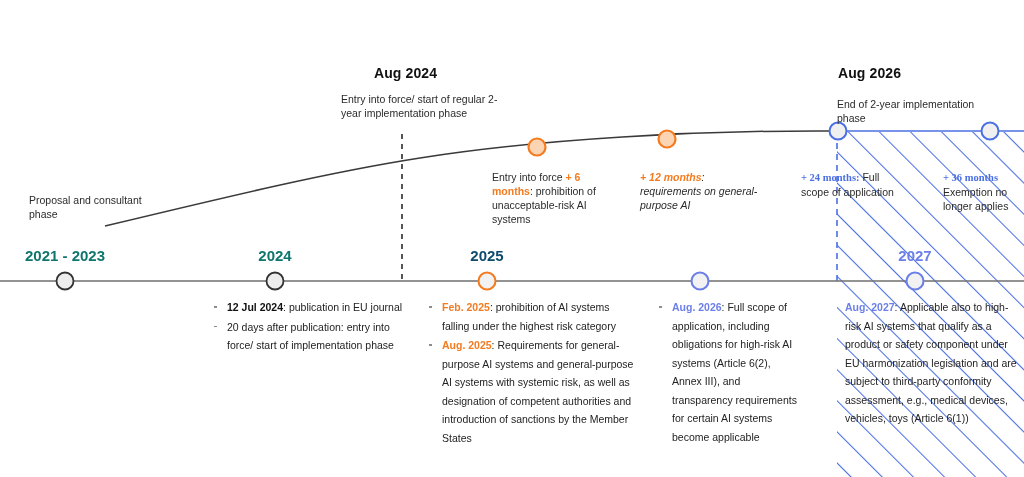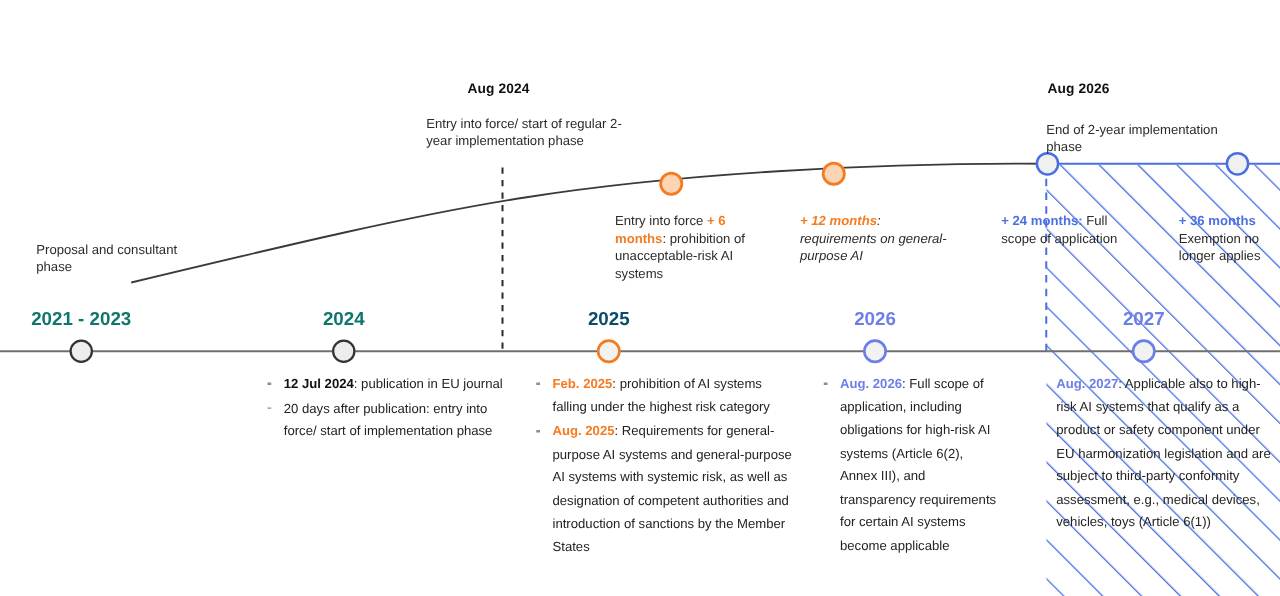"Aug 2024" .epoch-head { font-size: 11px -> 14px }
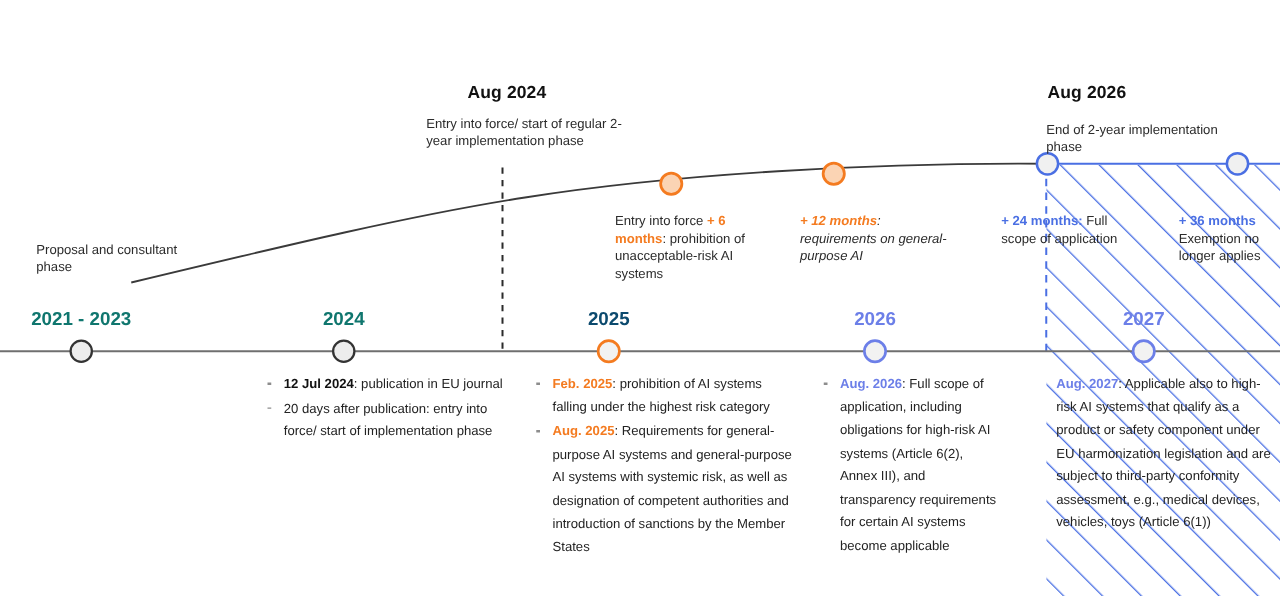"+ 24 months:" .accent-bl { font-family: none -> Liberation Serif, serif }
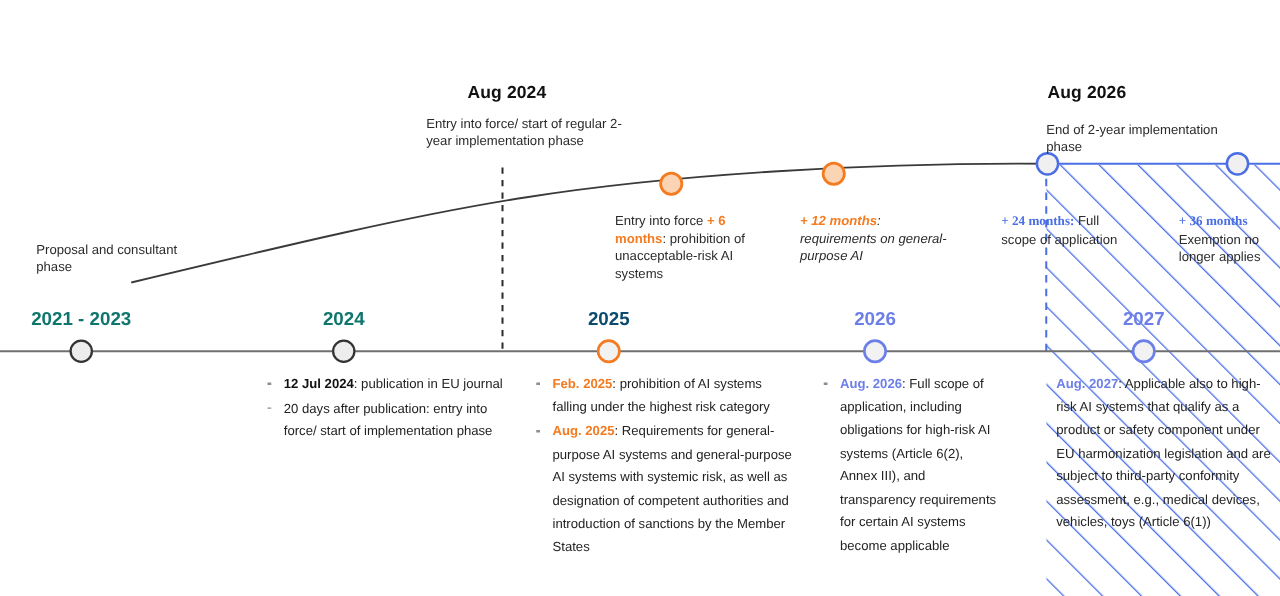"2026" div.year { html: <div>2026</div> -> none }
